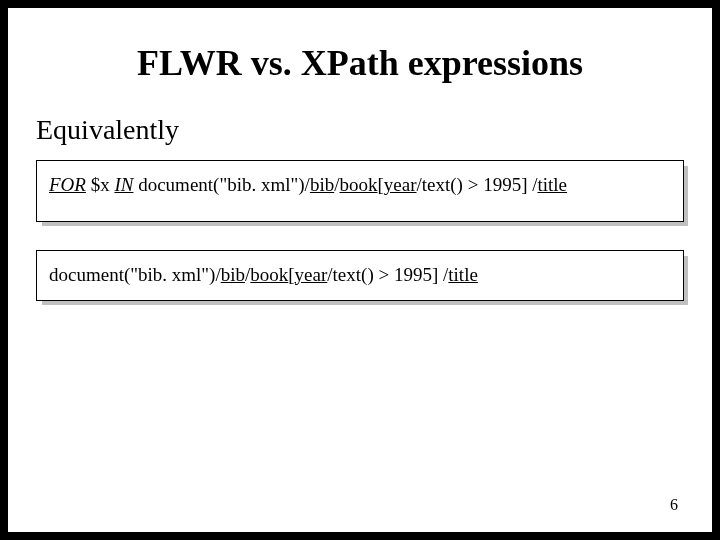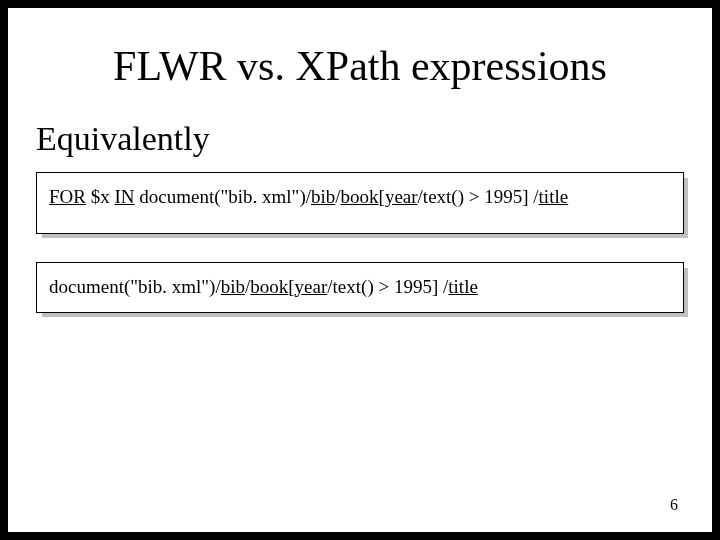"FLWR vs. XPath expressions" .title { font-size: 42px -> 36px; font-weight: 400 -> 700 }
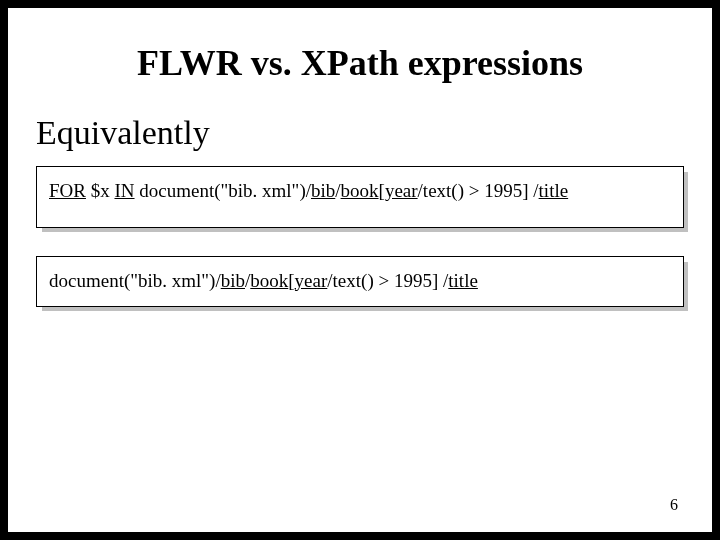"Equivalently" .subhead { font-size: 34px -> 28px }
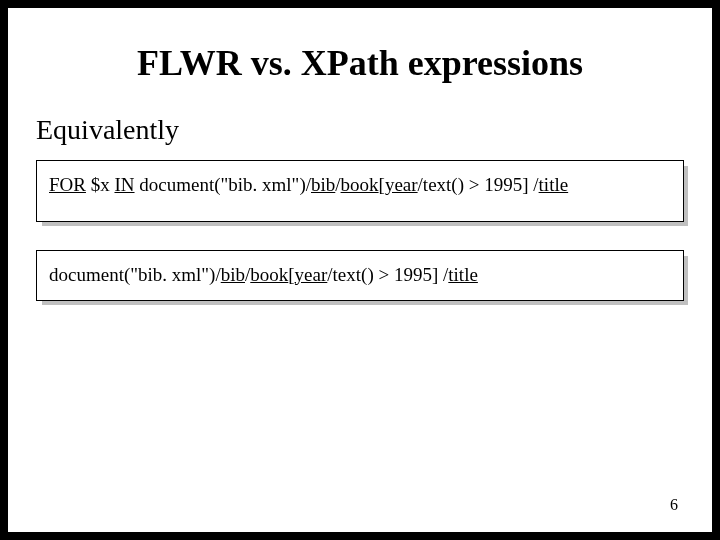"FOR" .kw { font-style: none -> italic }
